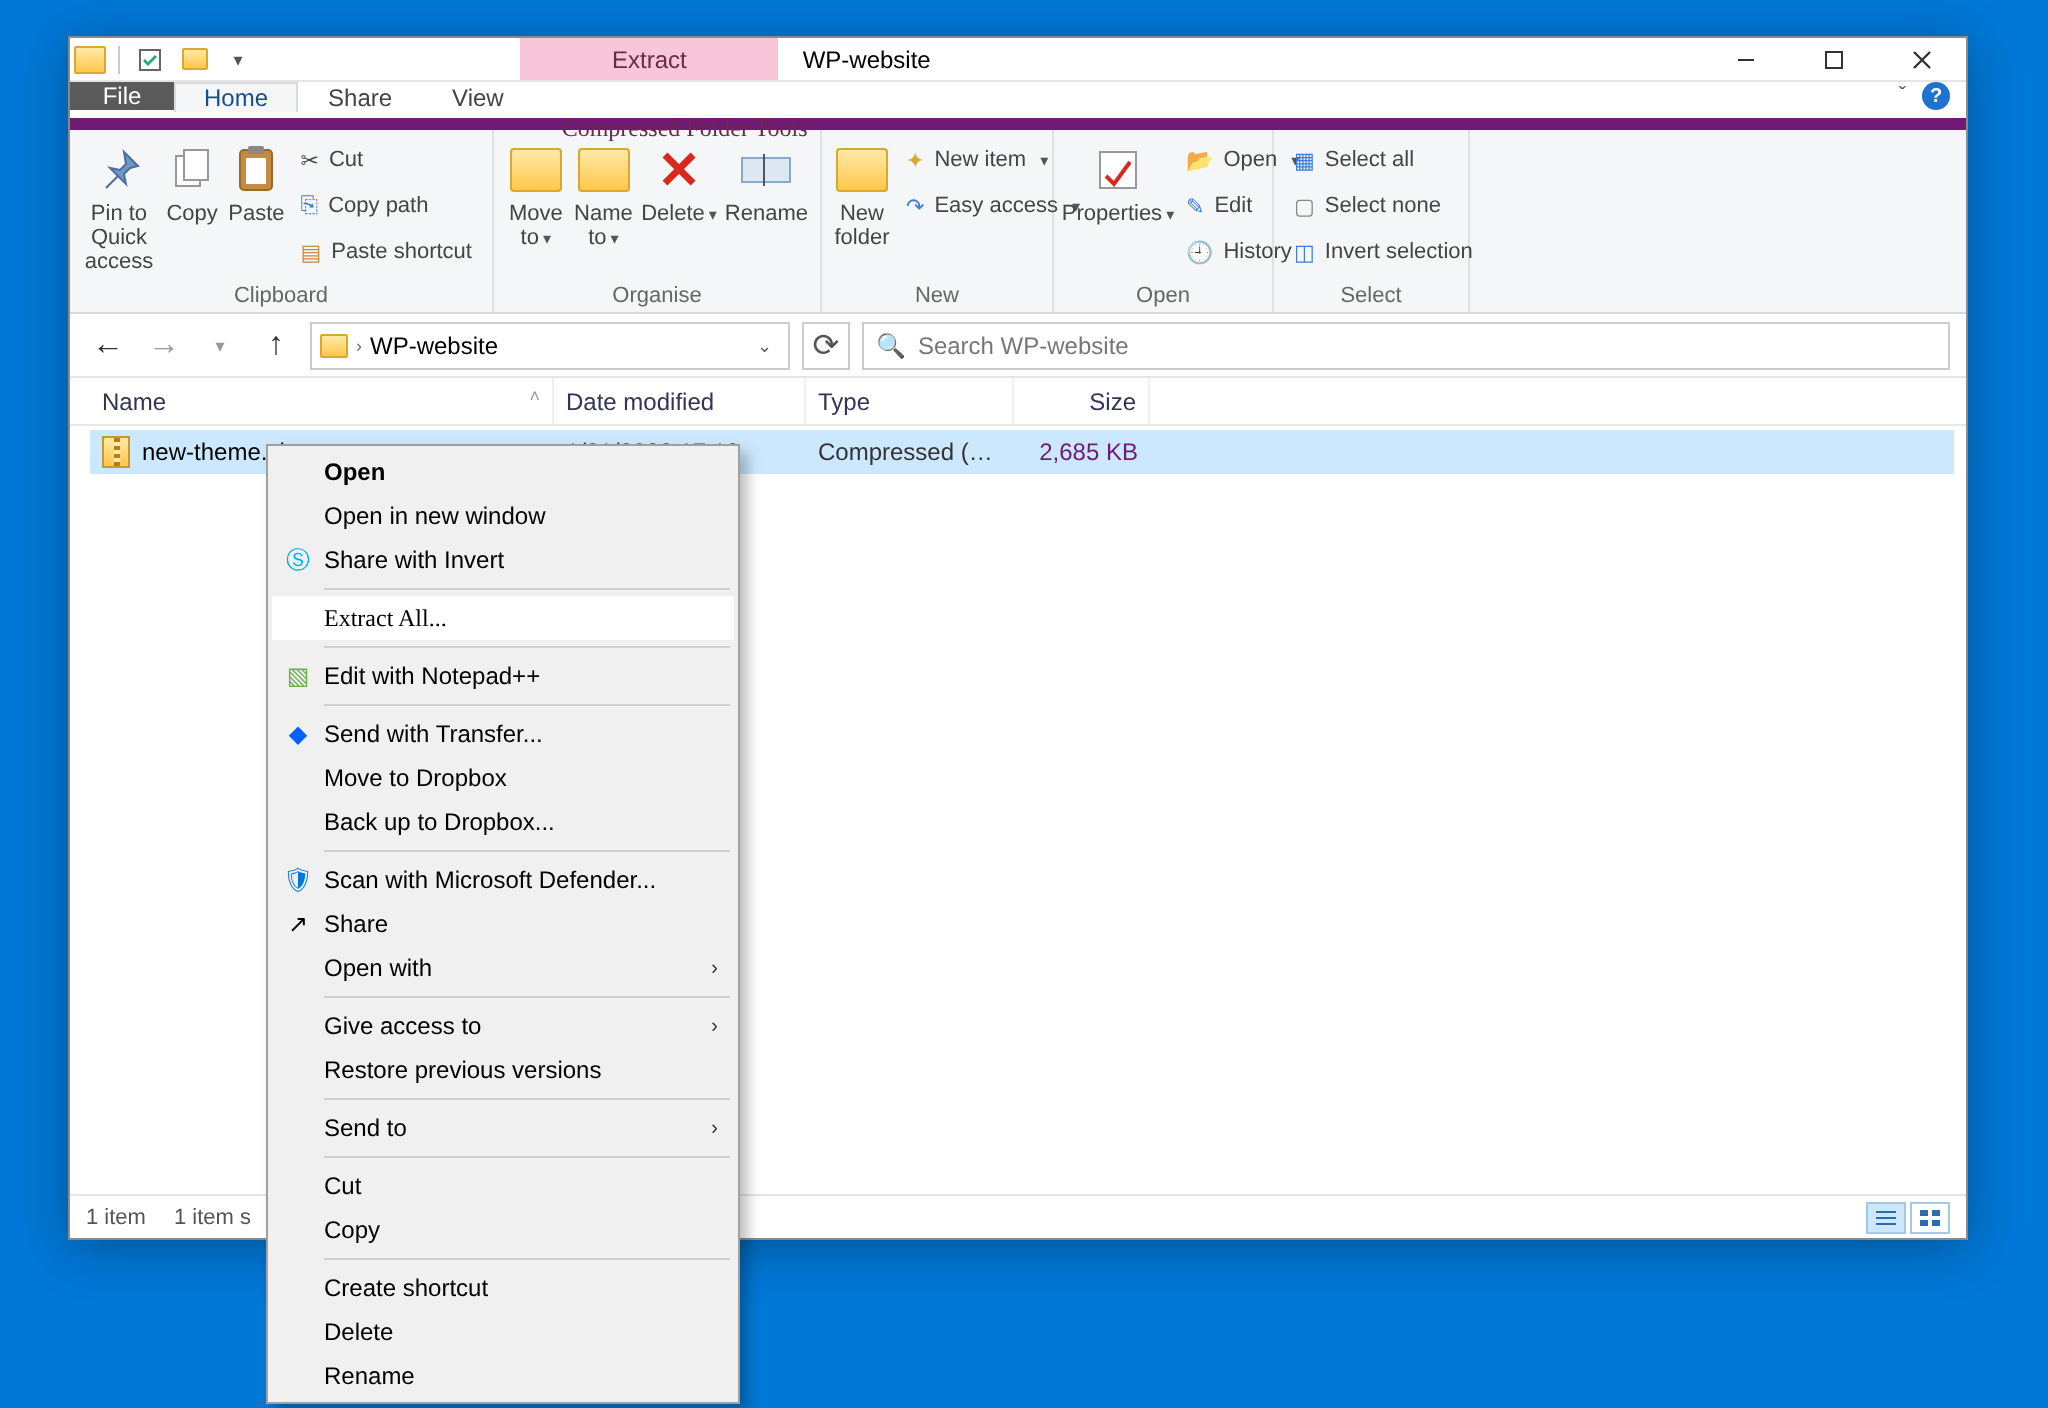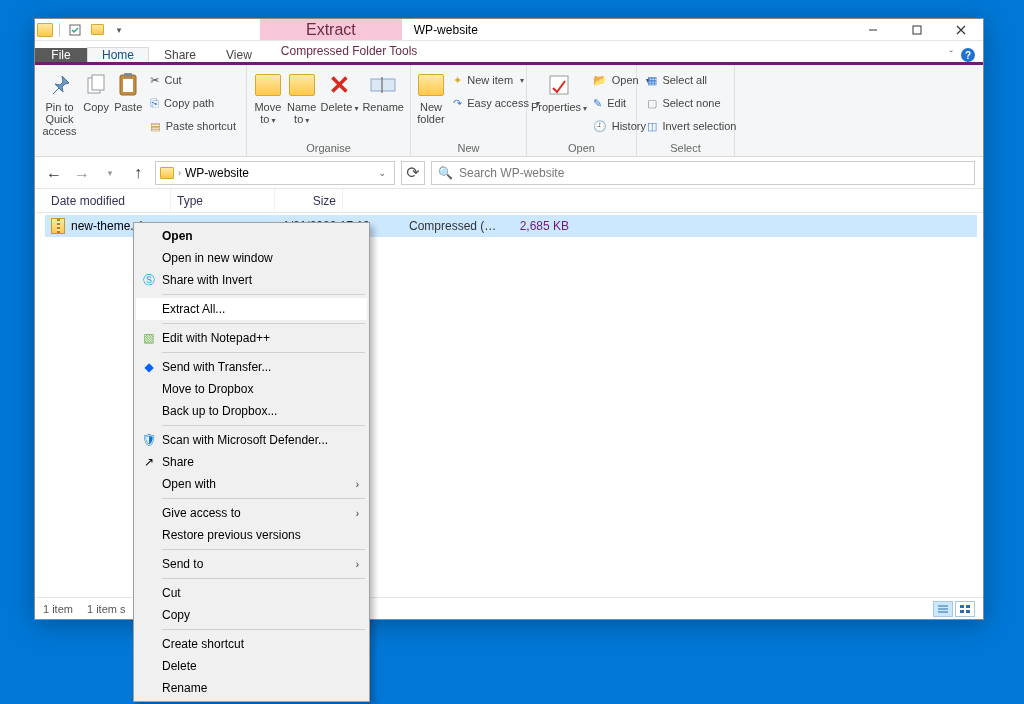"Extract" .extract-tab { font-size: 16px -> 12px }
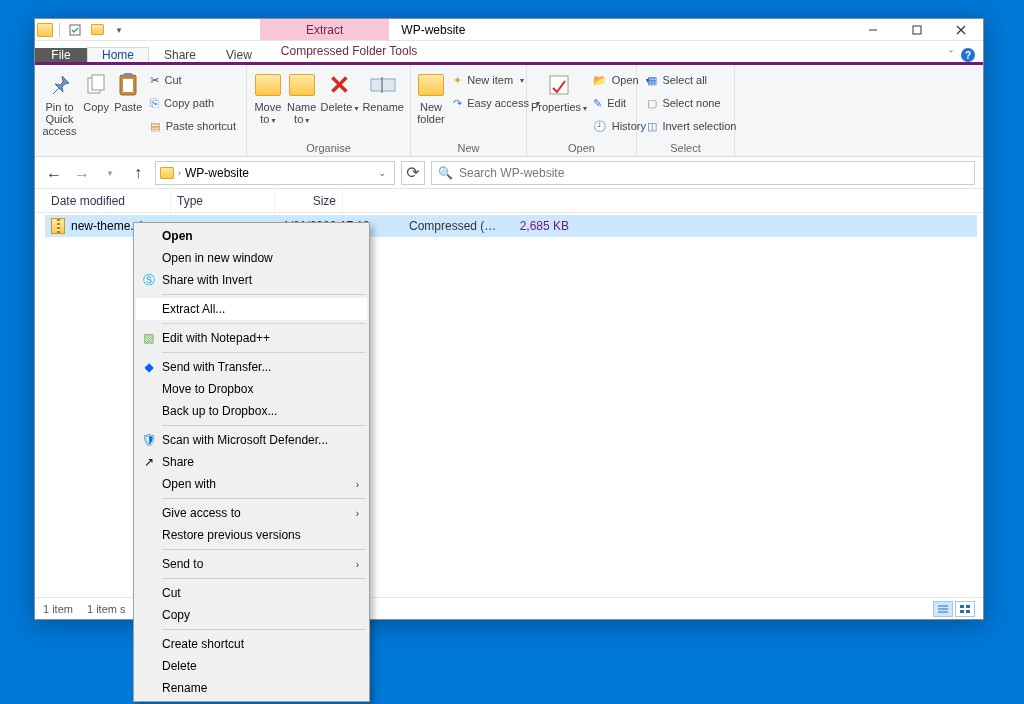"File" .tabs-row { align-items: flex-end -> flex-start; border-bottom: 3px solid #701a75 -> 6px solid #701a75 }
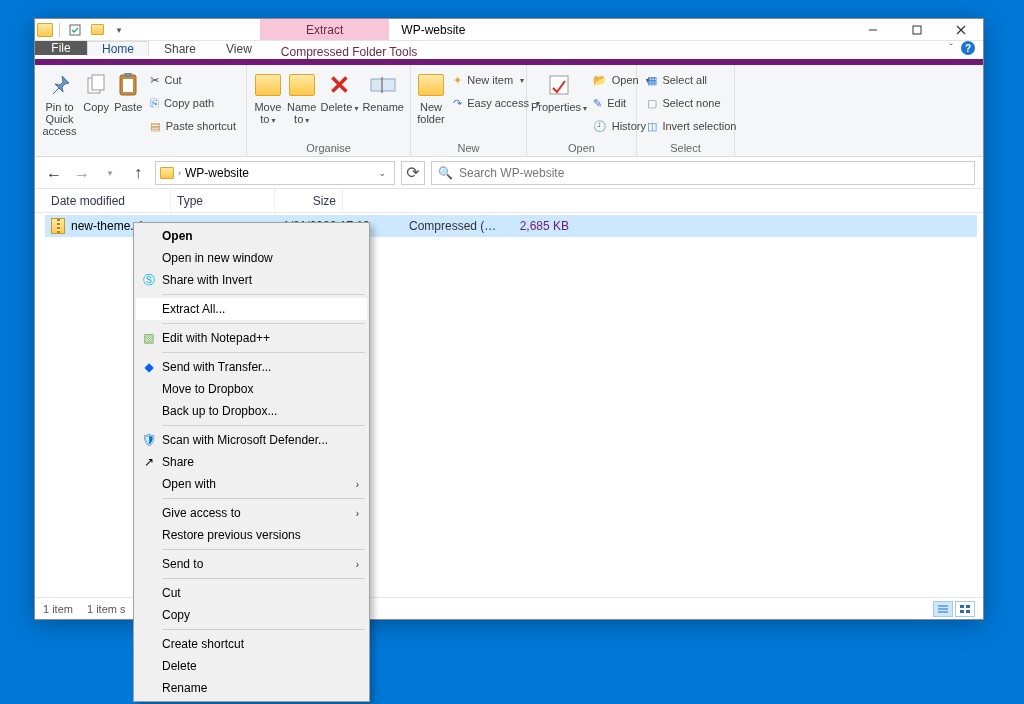"Compressed Folder Tools" .cft-tab { font-family: none -> Liberation Serif, serif; padding: 4px 14px -> 16px 14px }
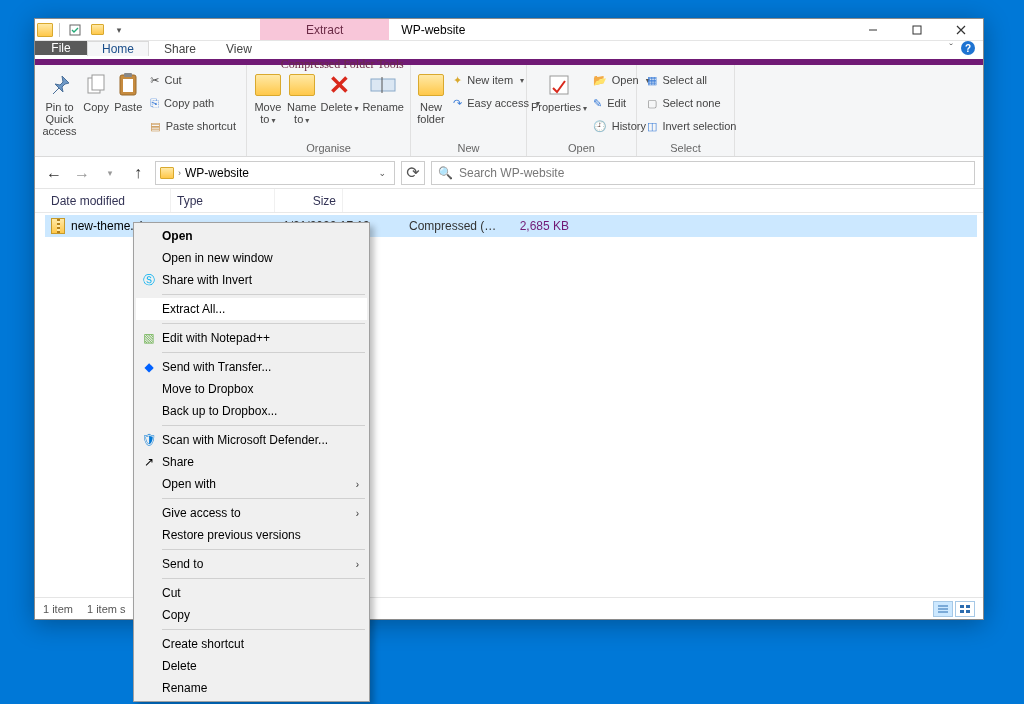"Clipboard" div.group-label { html: none -> <div>Clipboard</div> }
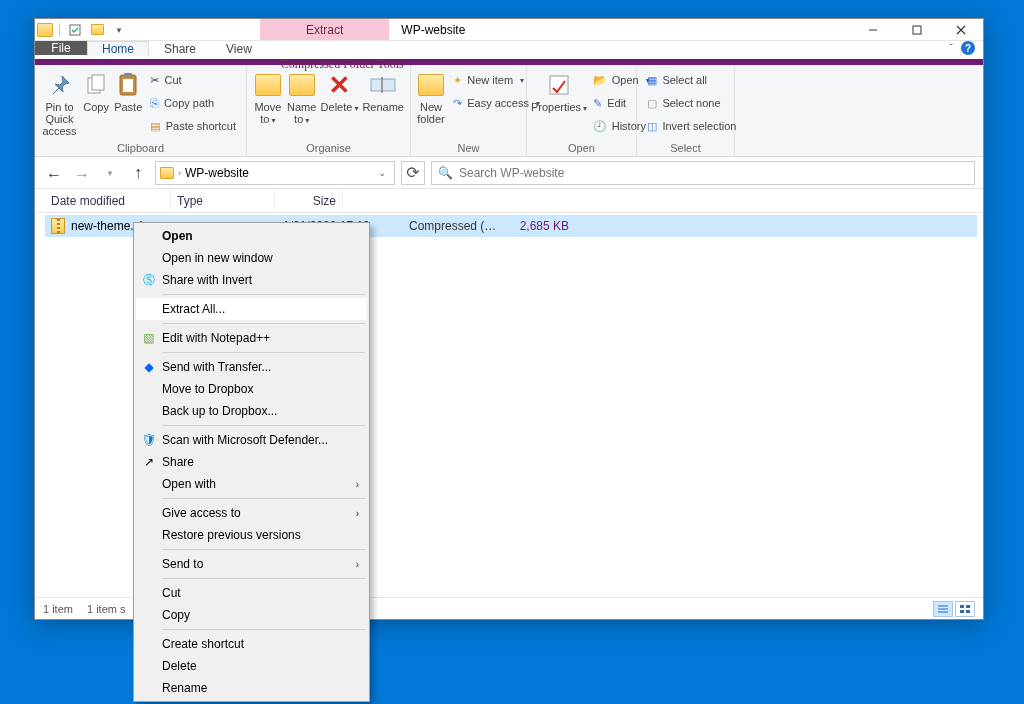"Name" div.col { html: none -> <div> <span>Name</span> <span>˄</span> </div> }
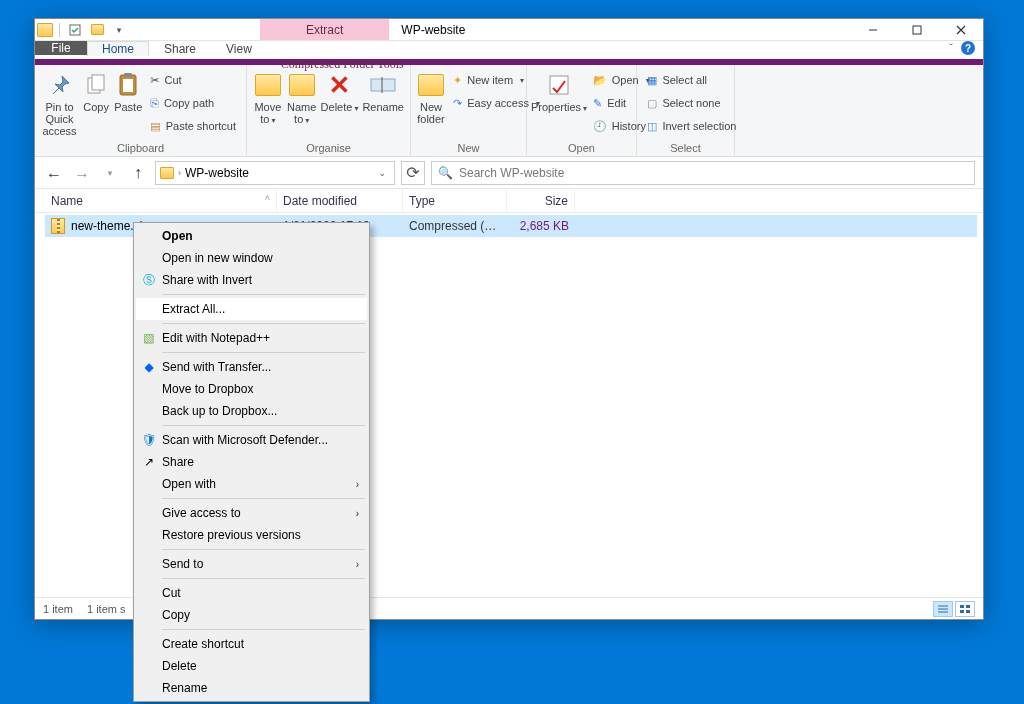"Extract All..." .cm-item.highlight { font-family: none -> Liberation Serif, serif }
